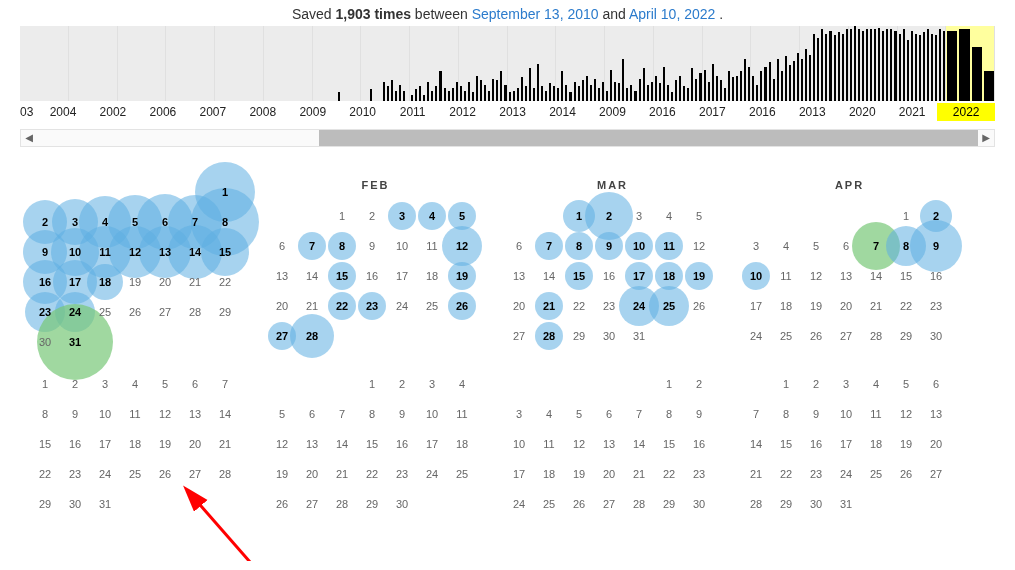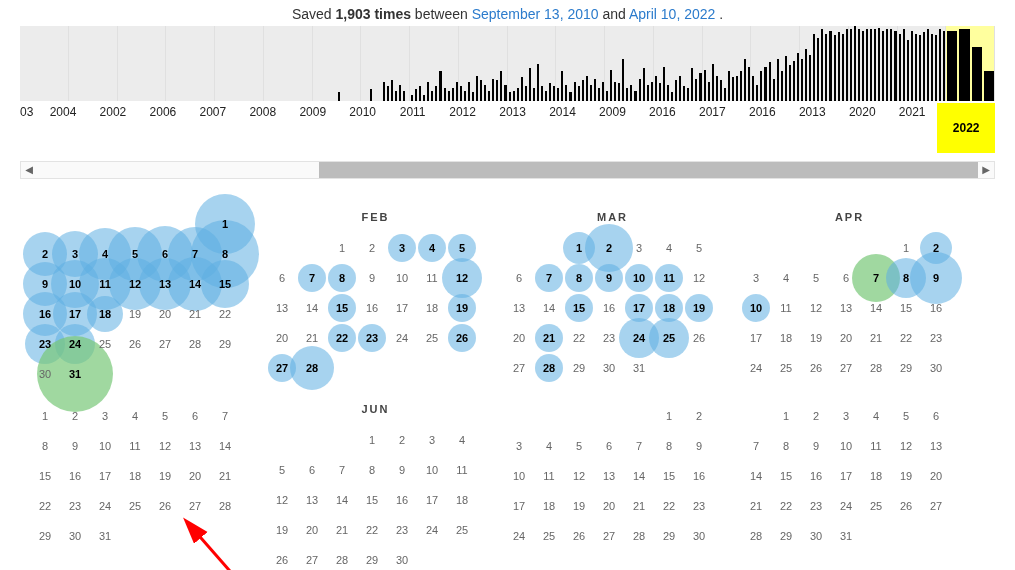"2022" .year-axis .yl.sel { font-weight: bold -> normal; padding: 18px 4px -> 2px 4px }
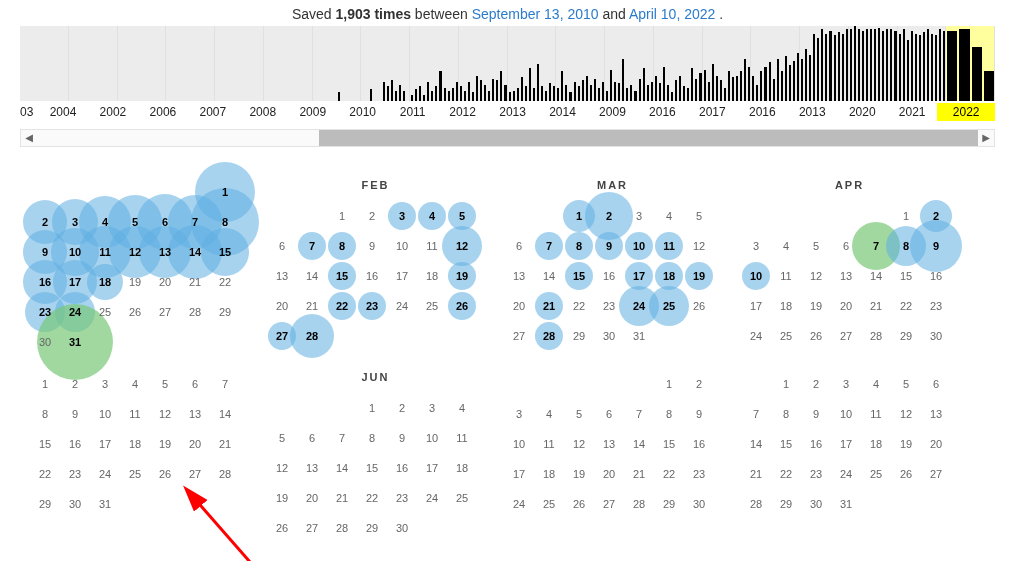"JUN" div.month-title { html: <div>JUN</div> -> none }
